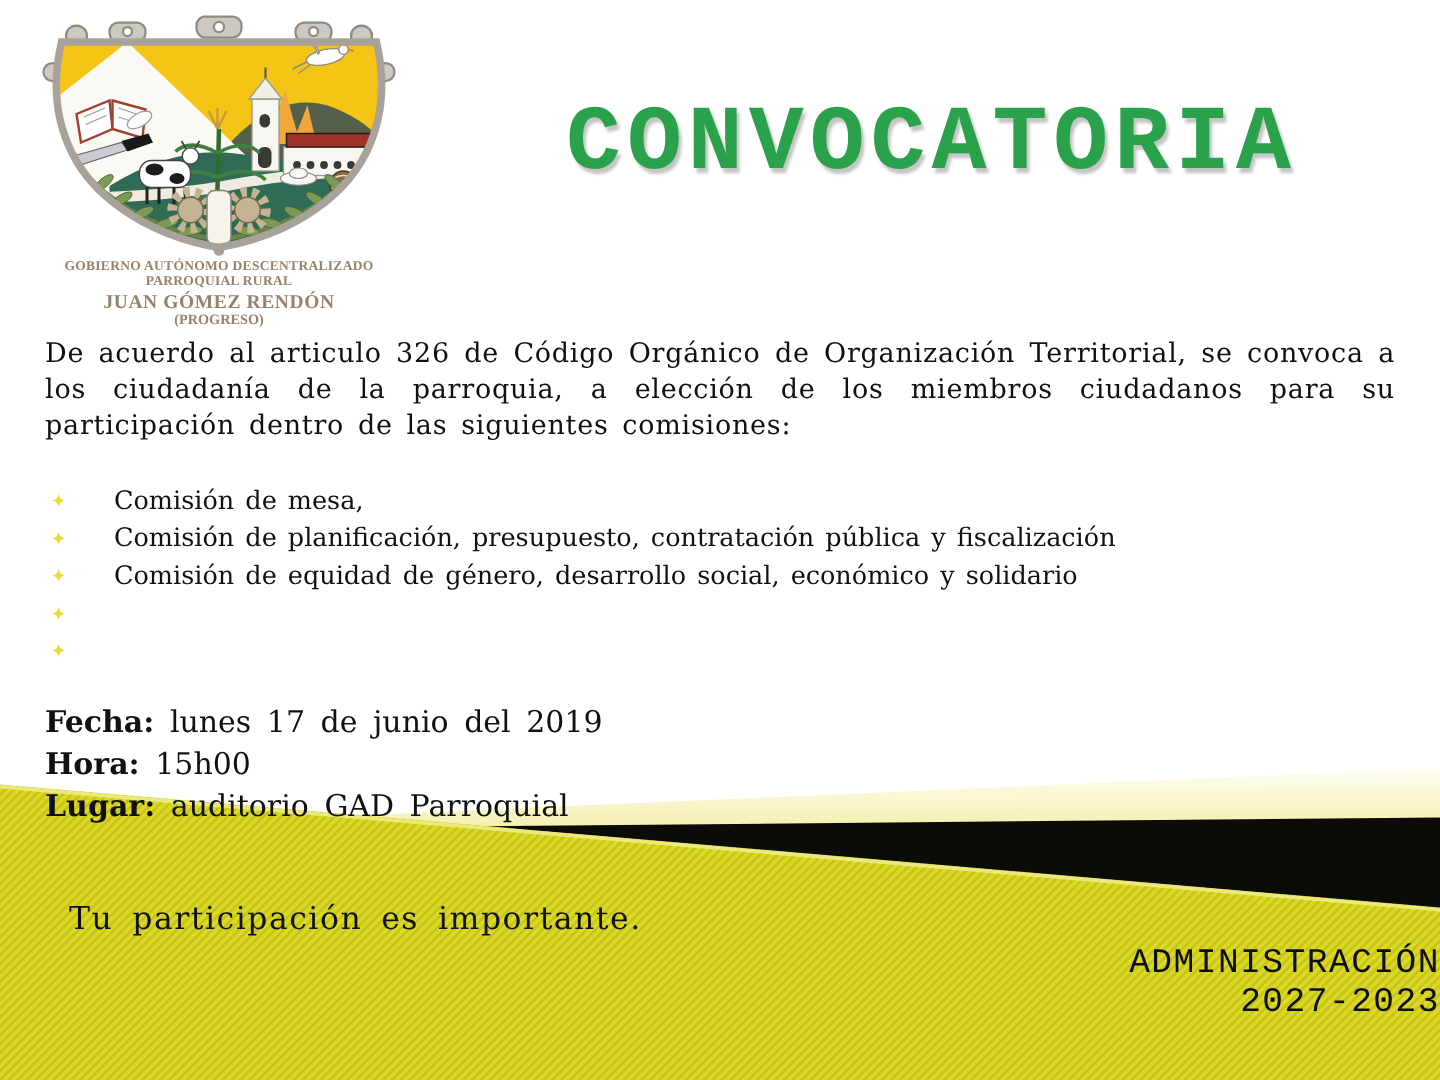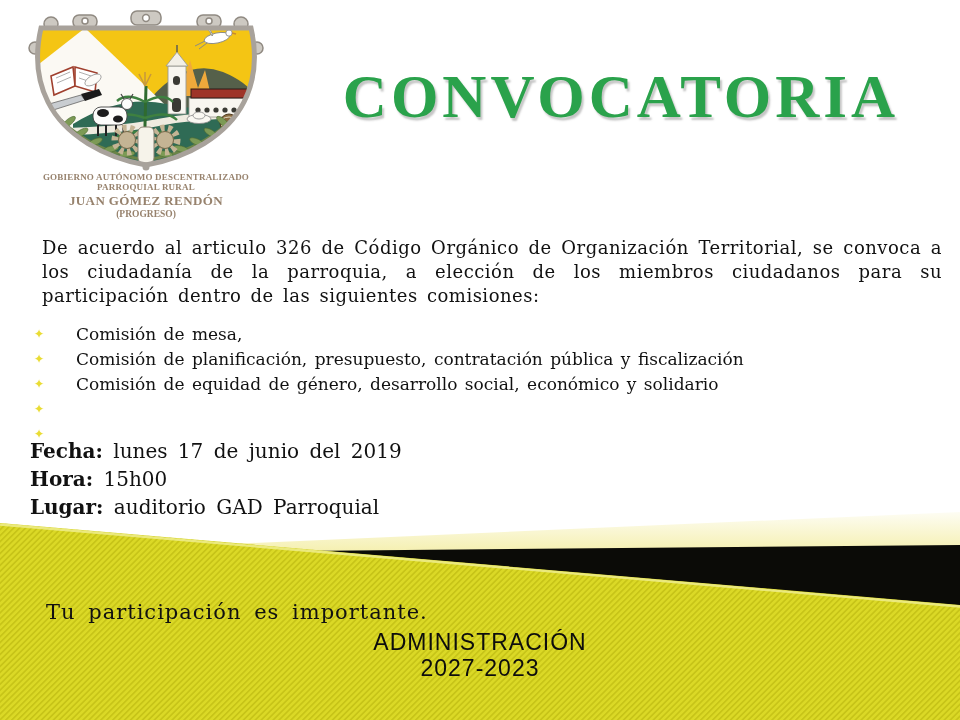"CONVOCATORIA" .title { font-family: Liberation Serif, serif -> Liberation Mono, monospace }
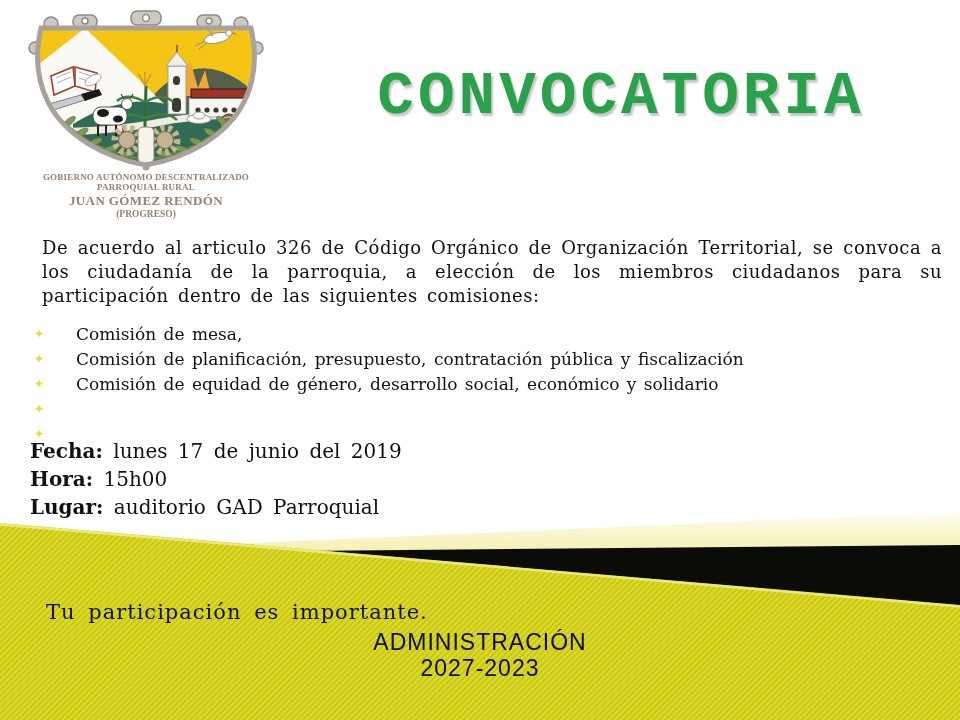"De acuerdo al articulo 326" .intro { margin: 12px -> 0 }
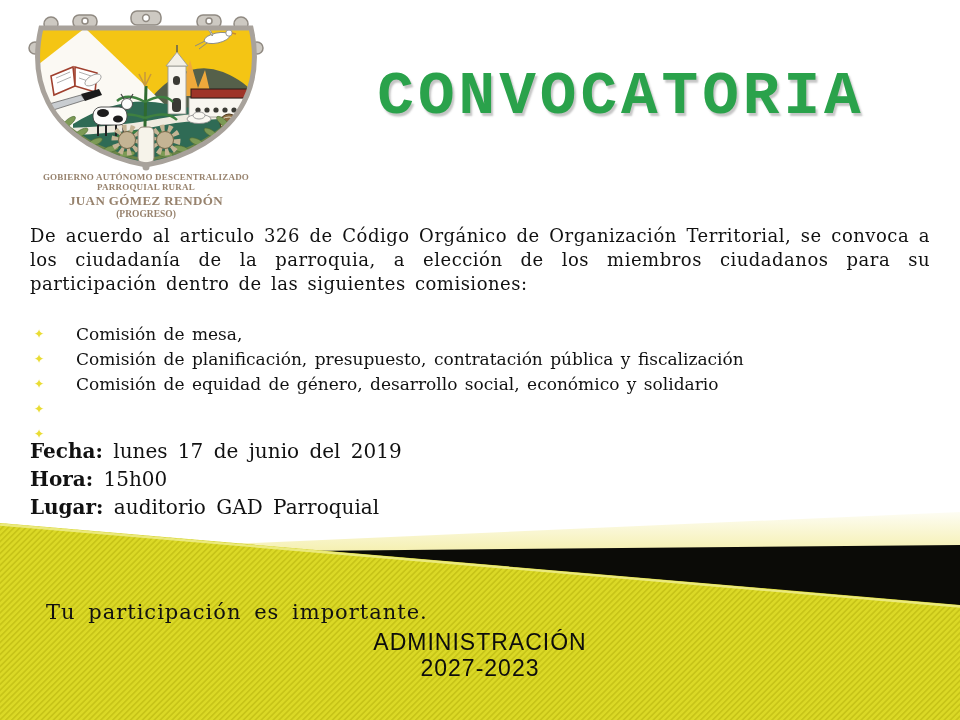"Fecha: lunes 17 de junio" .details { top: 437px -> 467px }
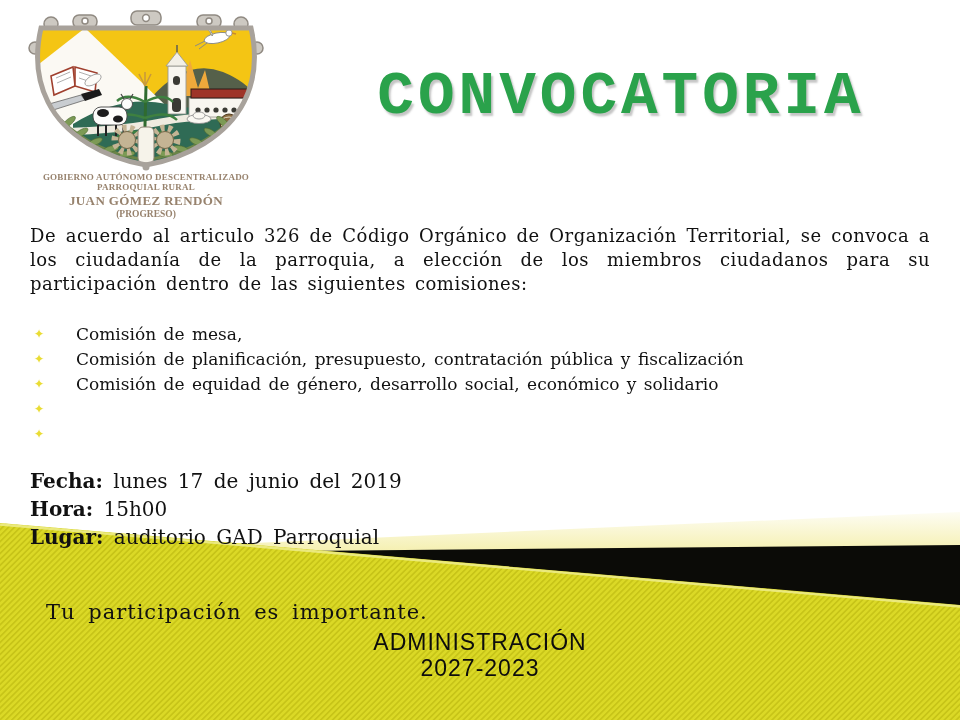"ADMINISTRACIÓN" .footer { font-family: Liberation Sans, sans-serif -> Liberation Mono, monospace; text-align: center -> right }
